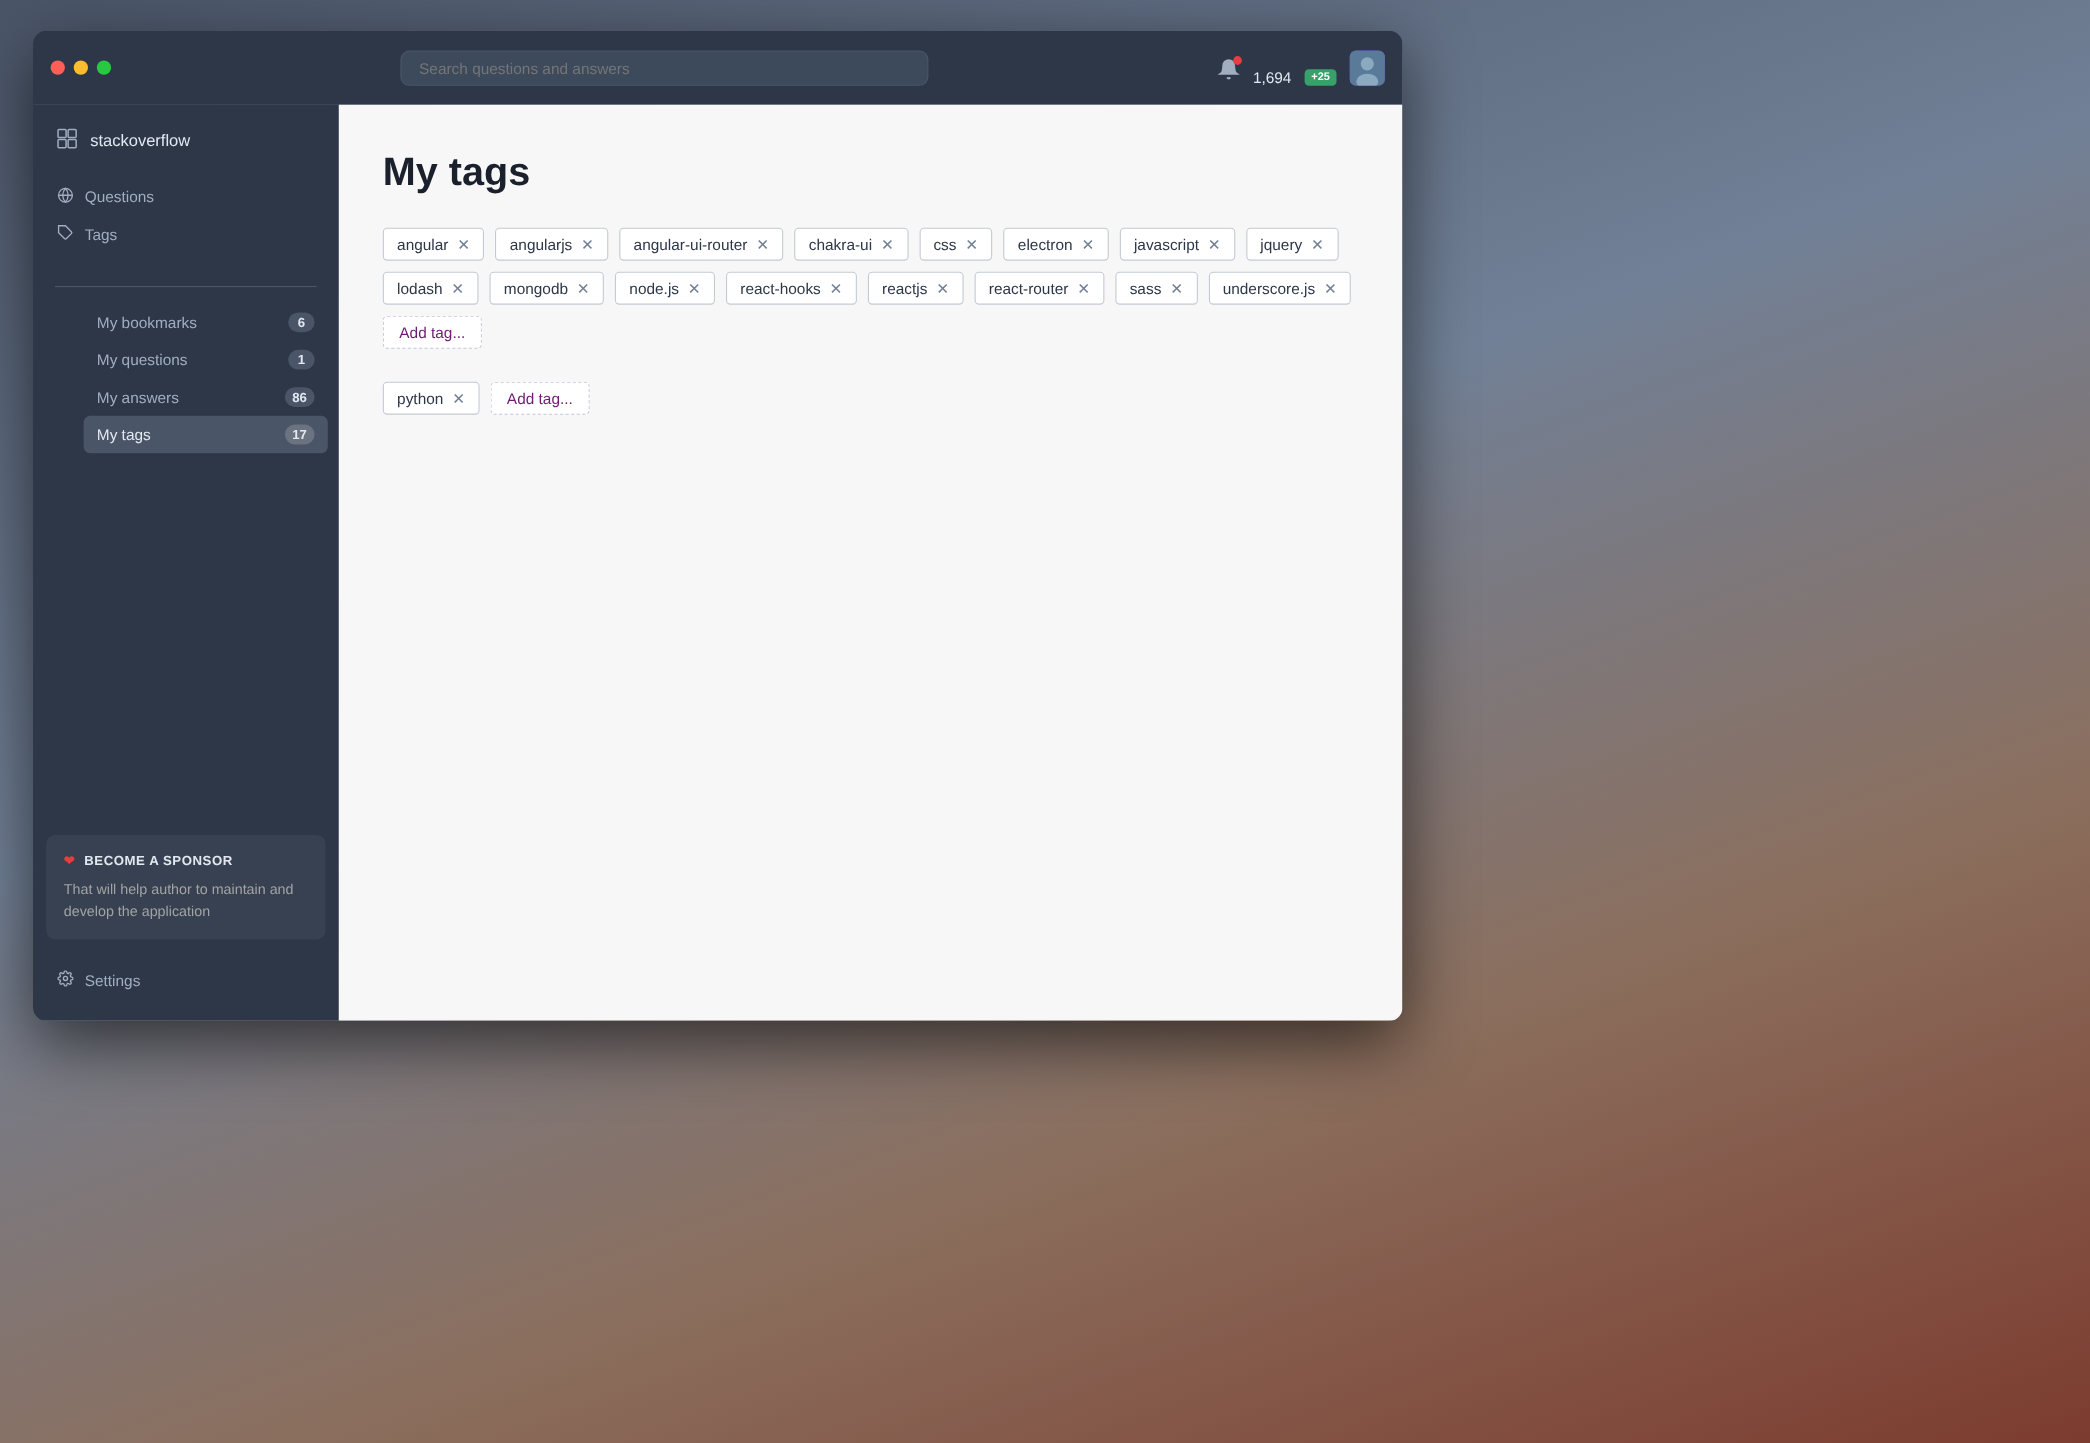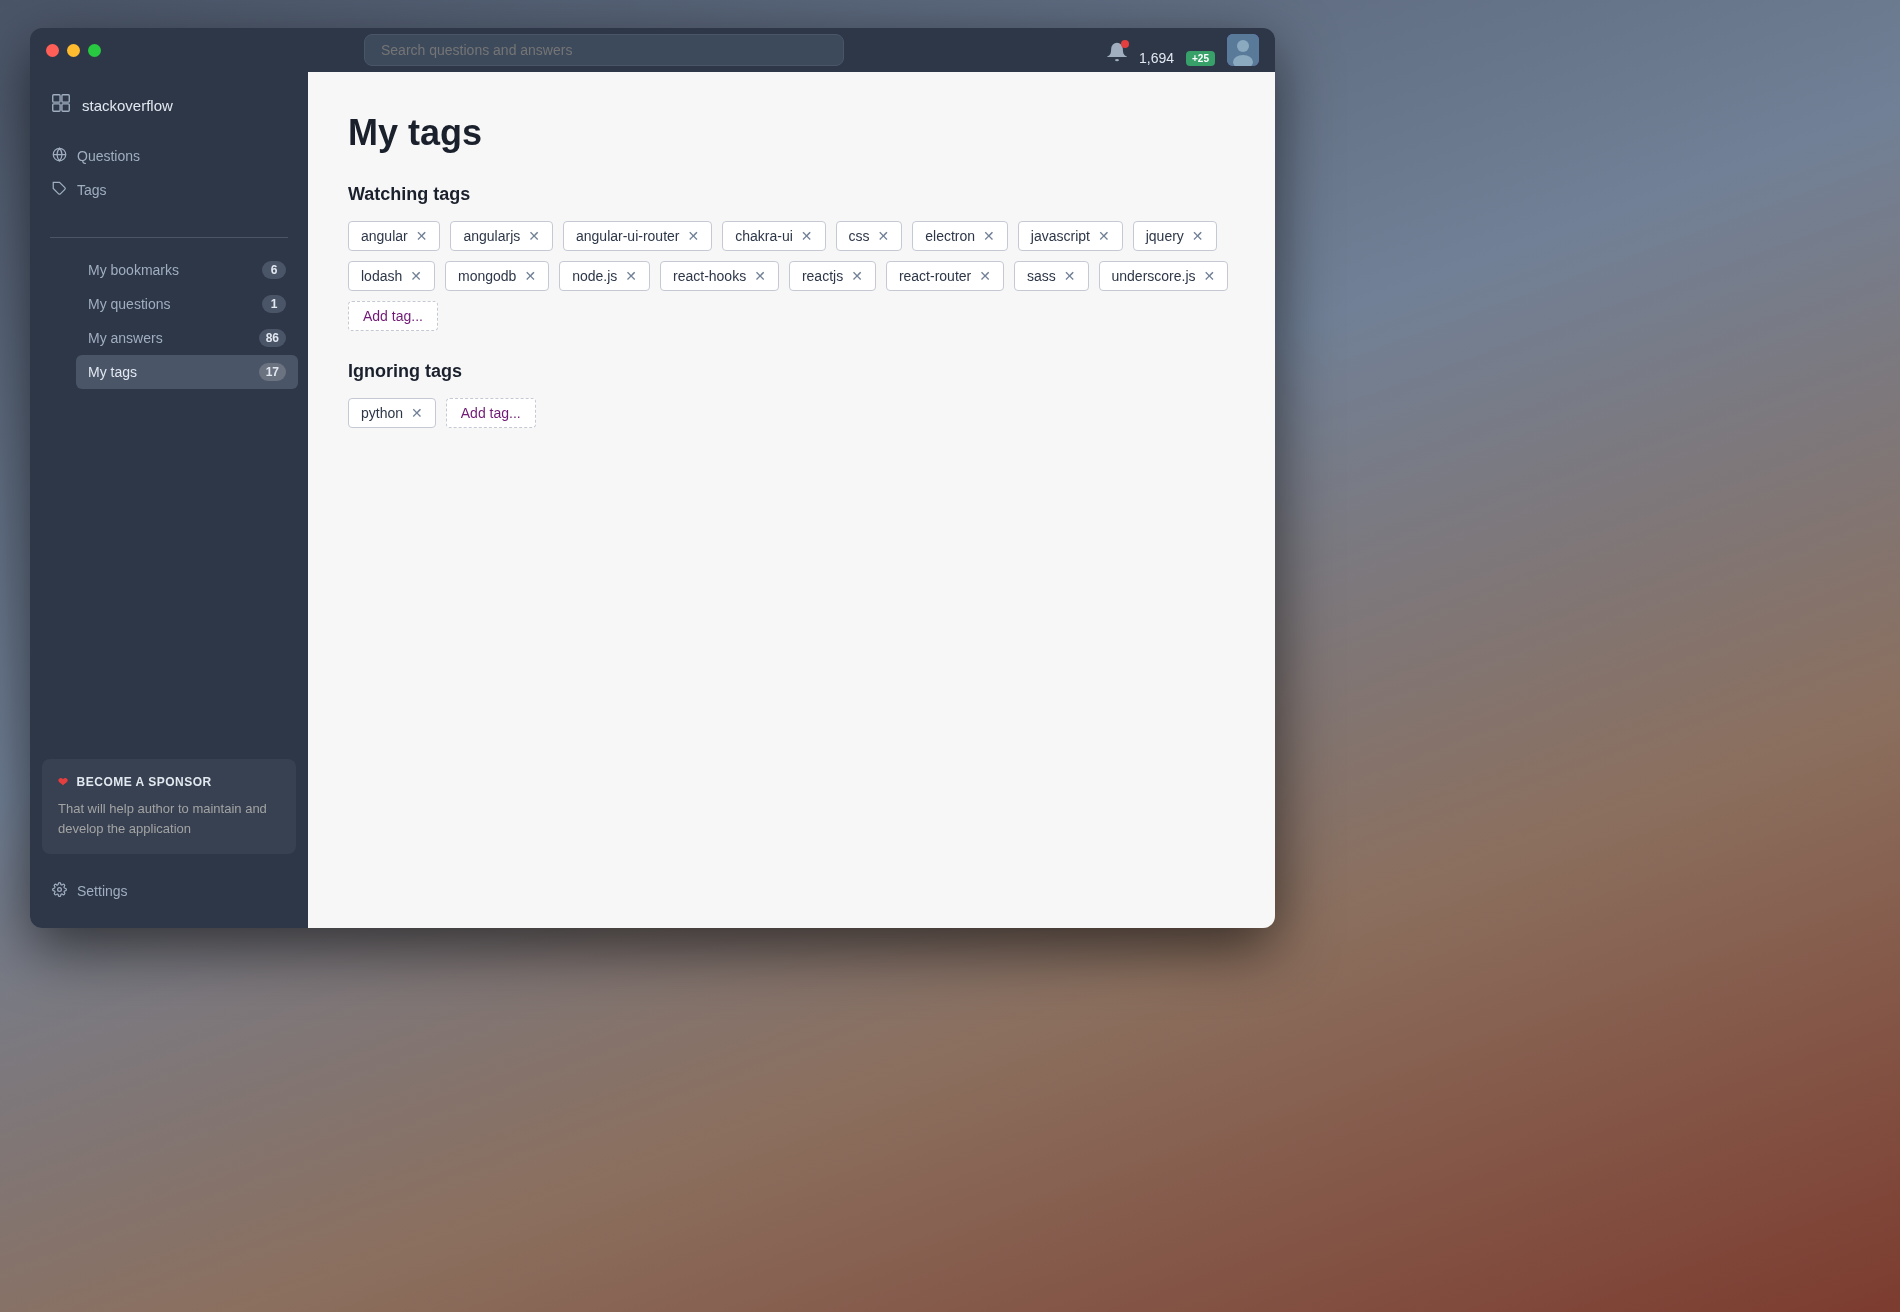"Search questions and answers" .title-bar { height: 44px -> 67px }
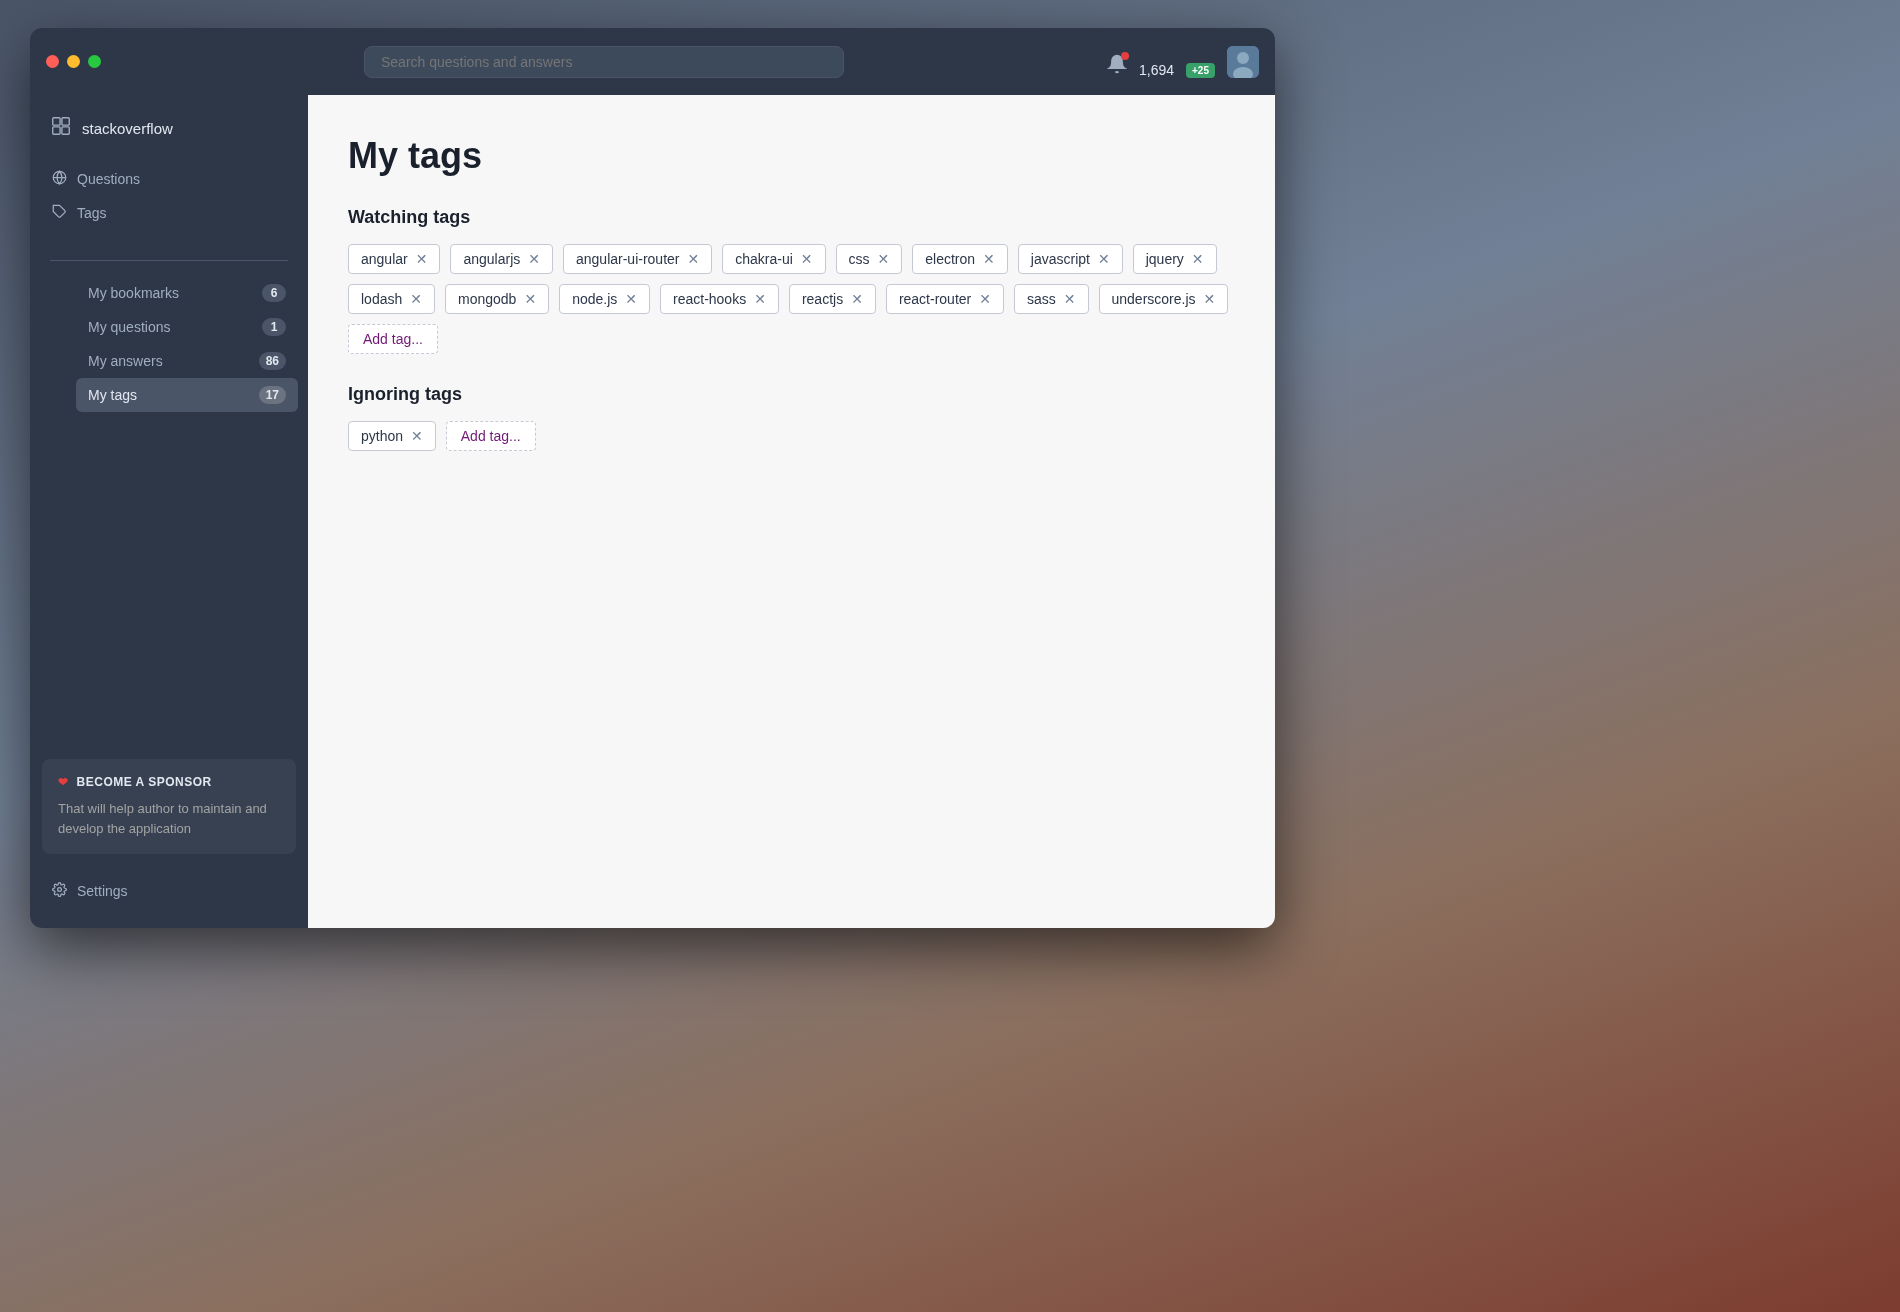"Watching tags" h2.section-title { html: <h2>Watching tags</h2> -> none }
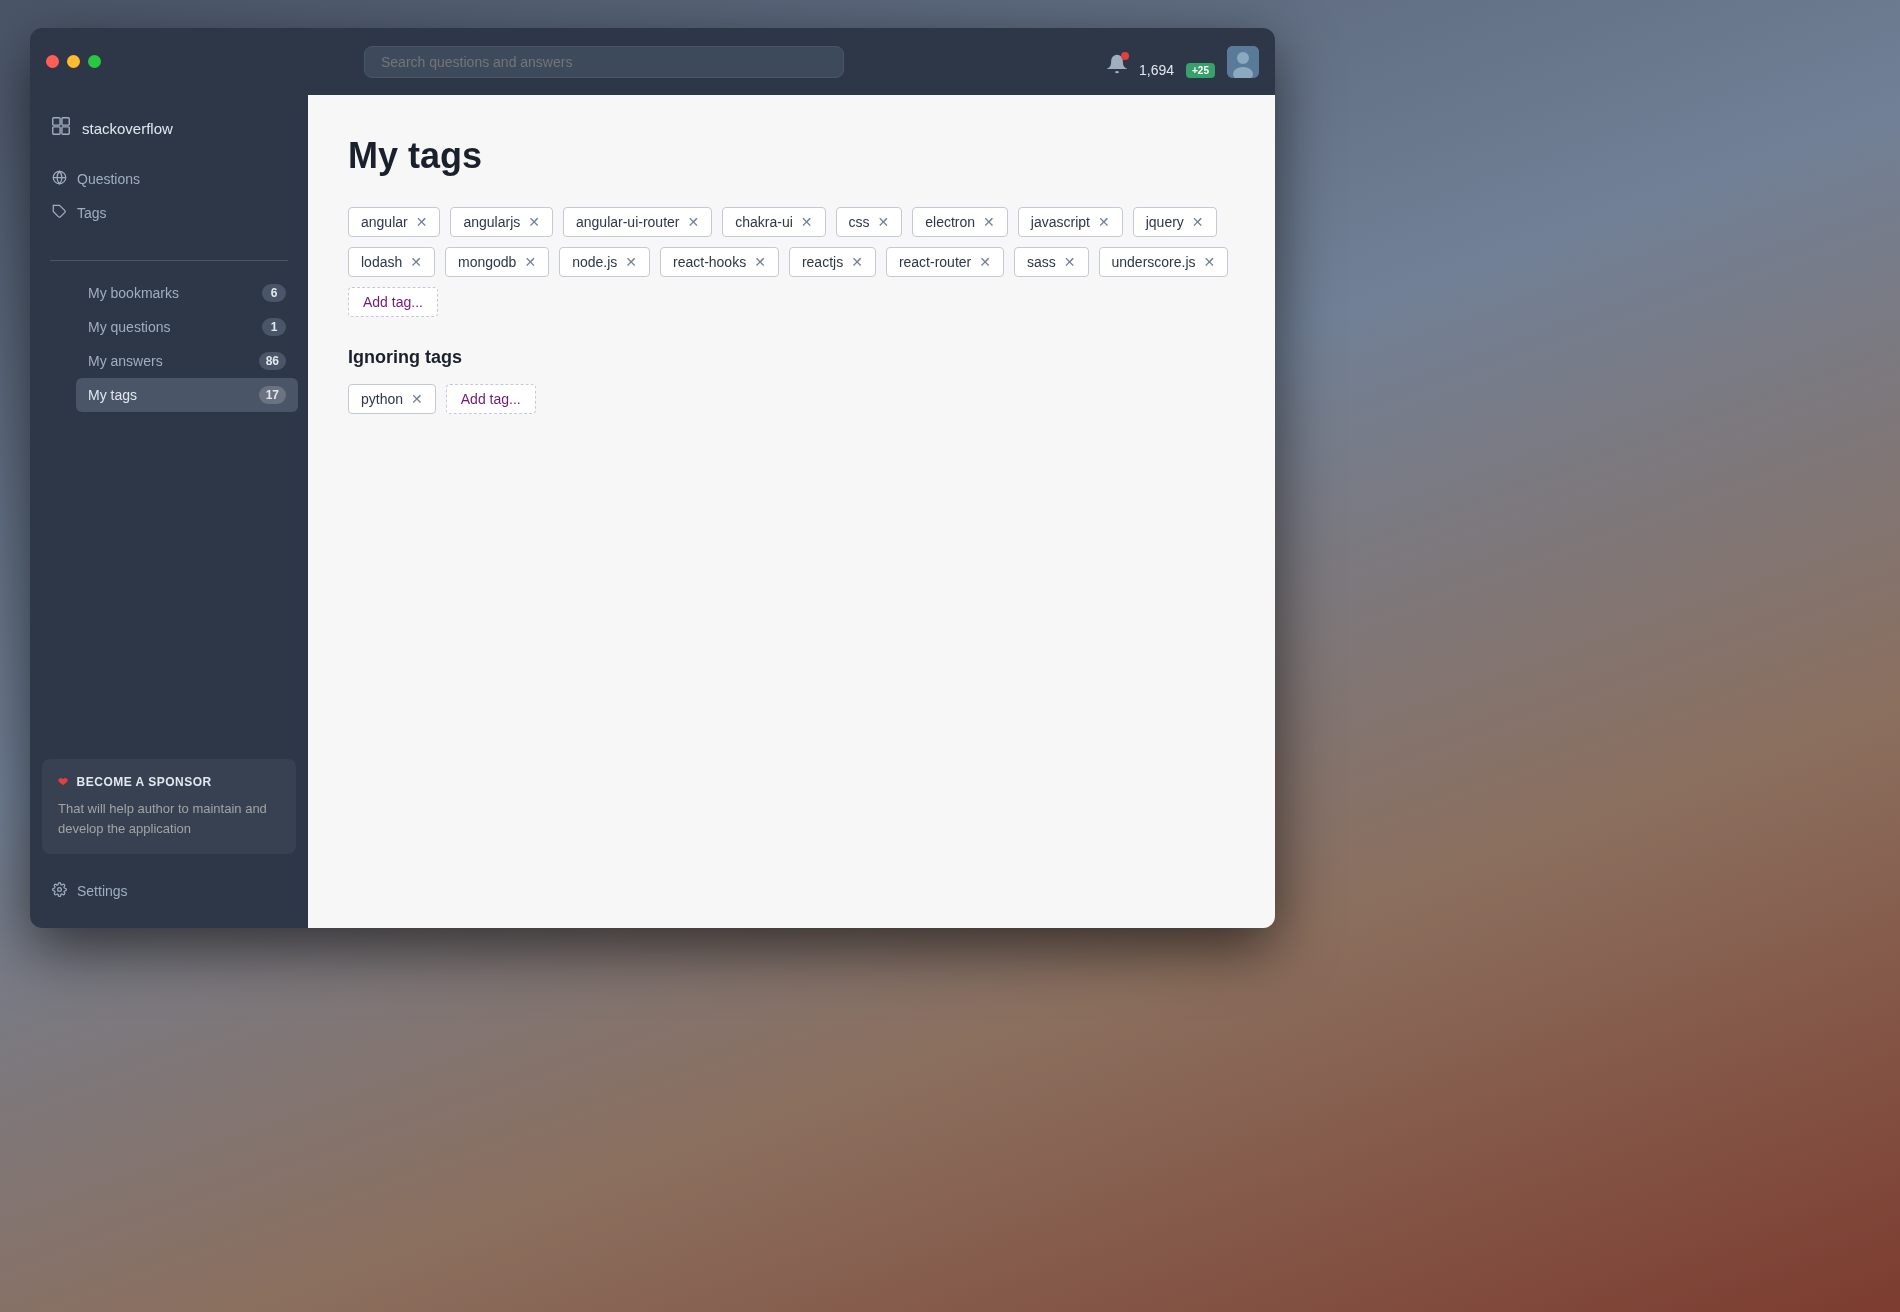"Ignoring tags" h2.section-title { html: <h2>Ignoring tags</h2> -> none }
